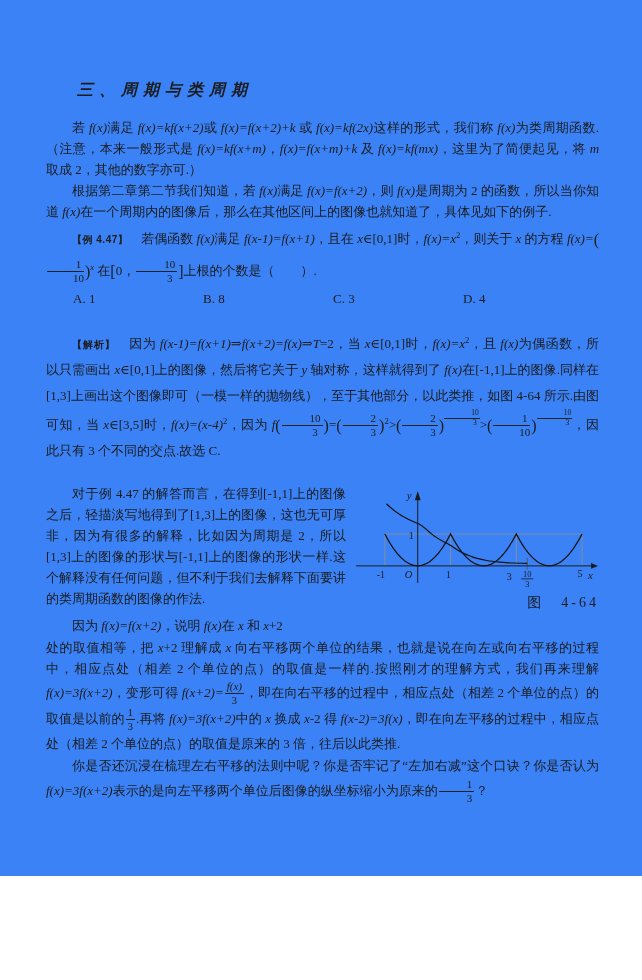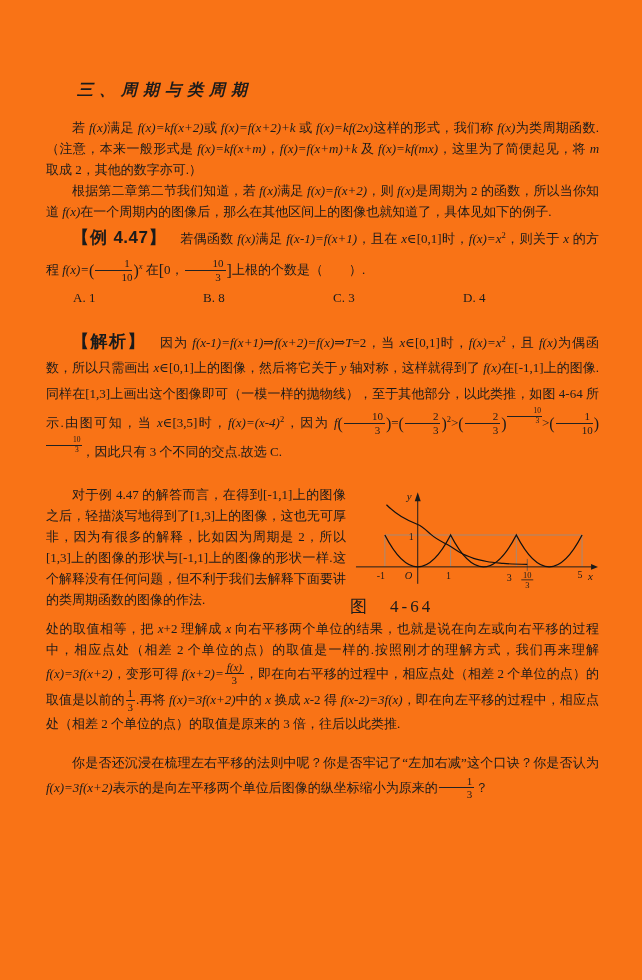"三、周期与类周期" .page { background: #f97316 -> #3b82f6; height: 980px -> 876px }
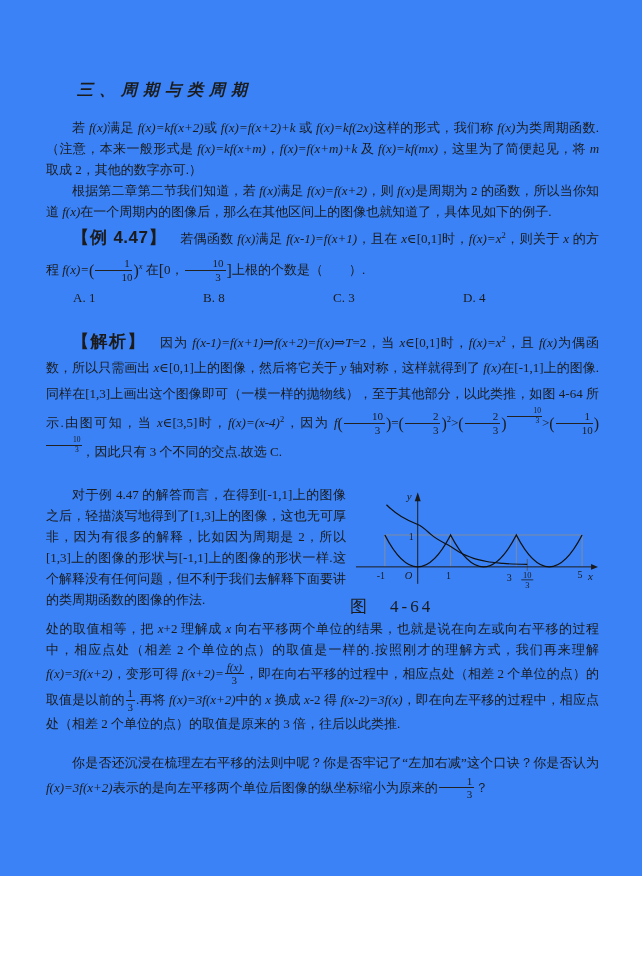"【例 4.47】" .hd { font-size: 17px -> 10px }
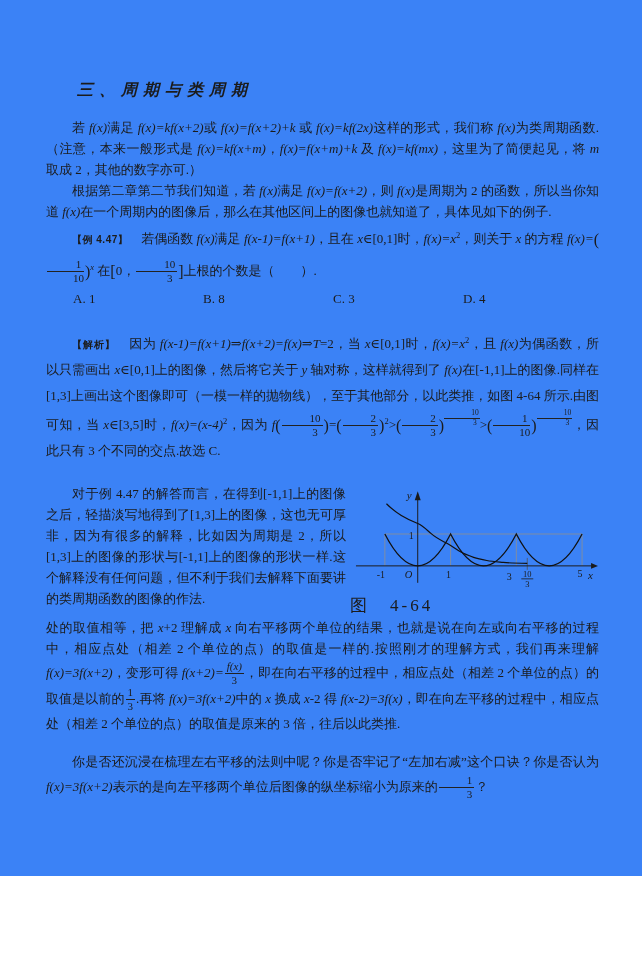"图 4-64" figcaption { font-size: 17px -> 14px; text-align: left -> right }
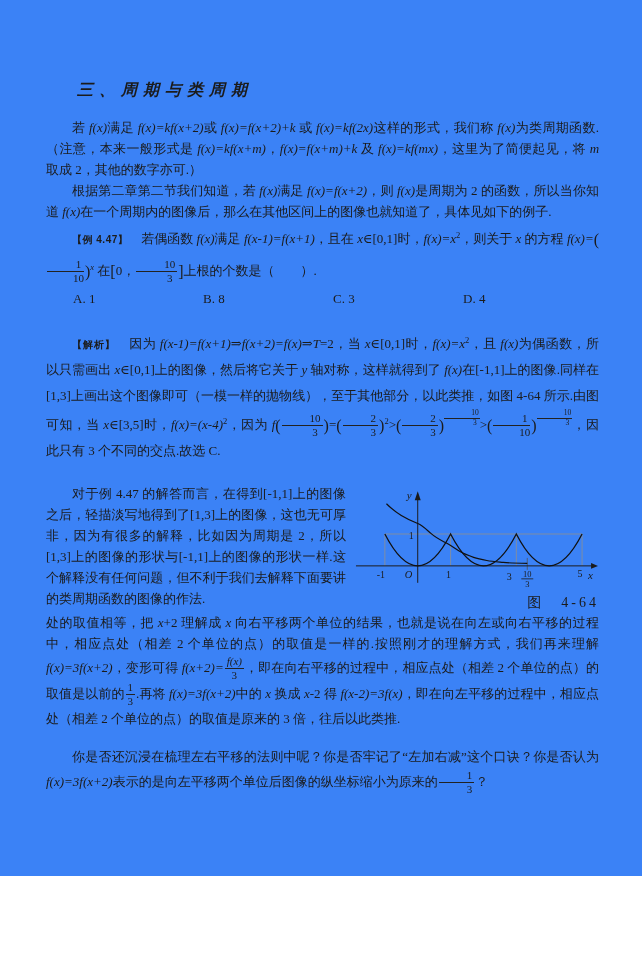"因为 f(x)=f(x+2)，说明 f(x)在 x 和" p.ind { html: none -> <p>因为 <i>f(x)=f(x+2)</i>，说明 <i>f(x)</i>在 <i>x</i> 和 <i>x</i>+2</p> }
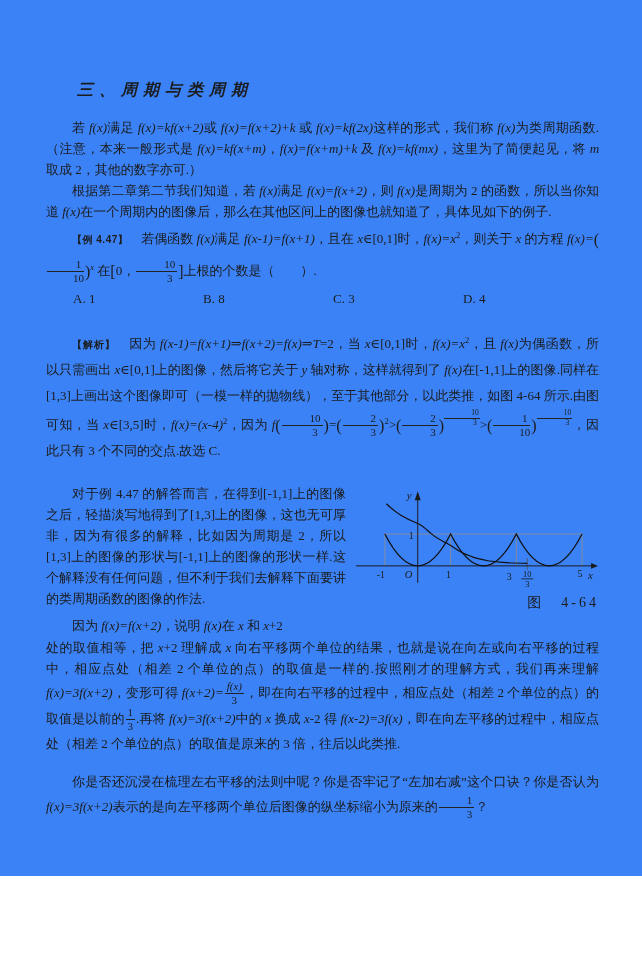"你是否还沉浸在梳理左右平移的法则中呢？你是否牢记了“左加右减”这个口诀？你是否认" .closing { margin-top: 16px -> 0 }
